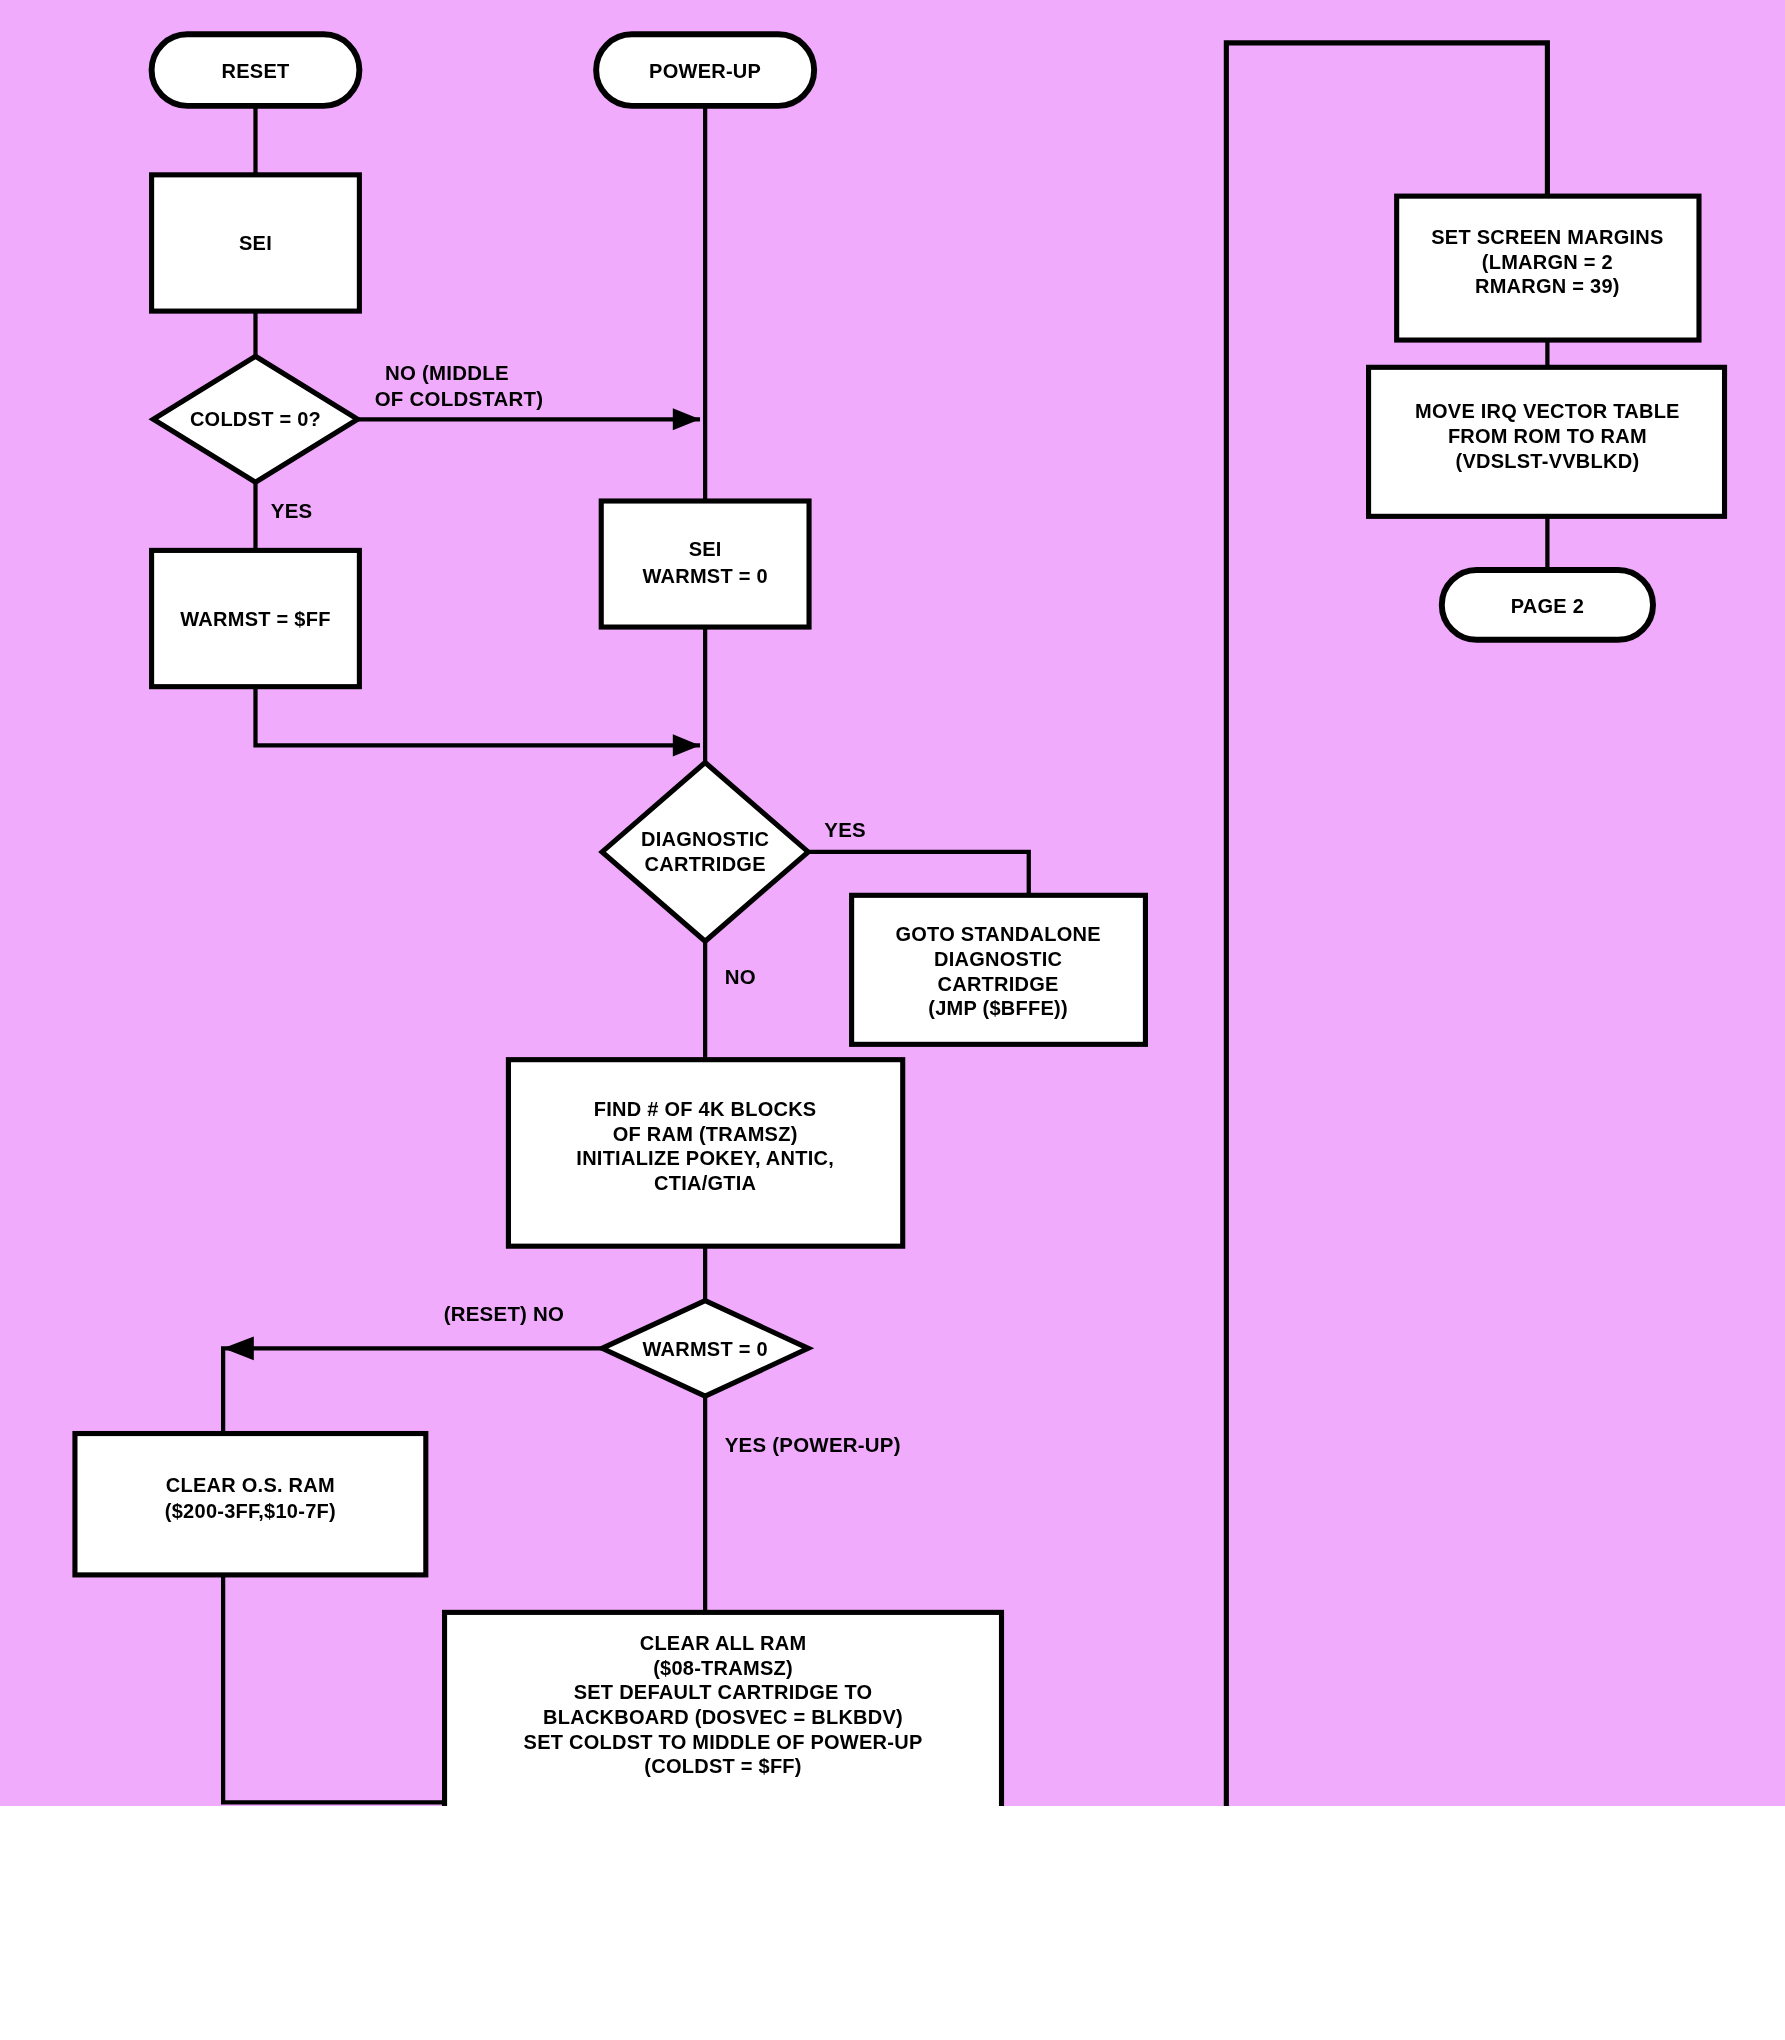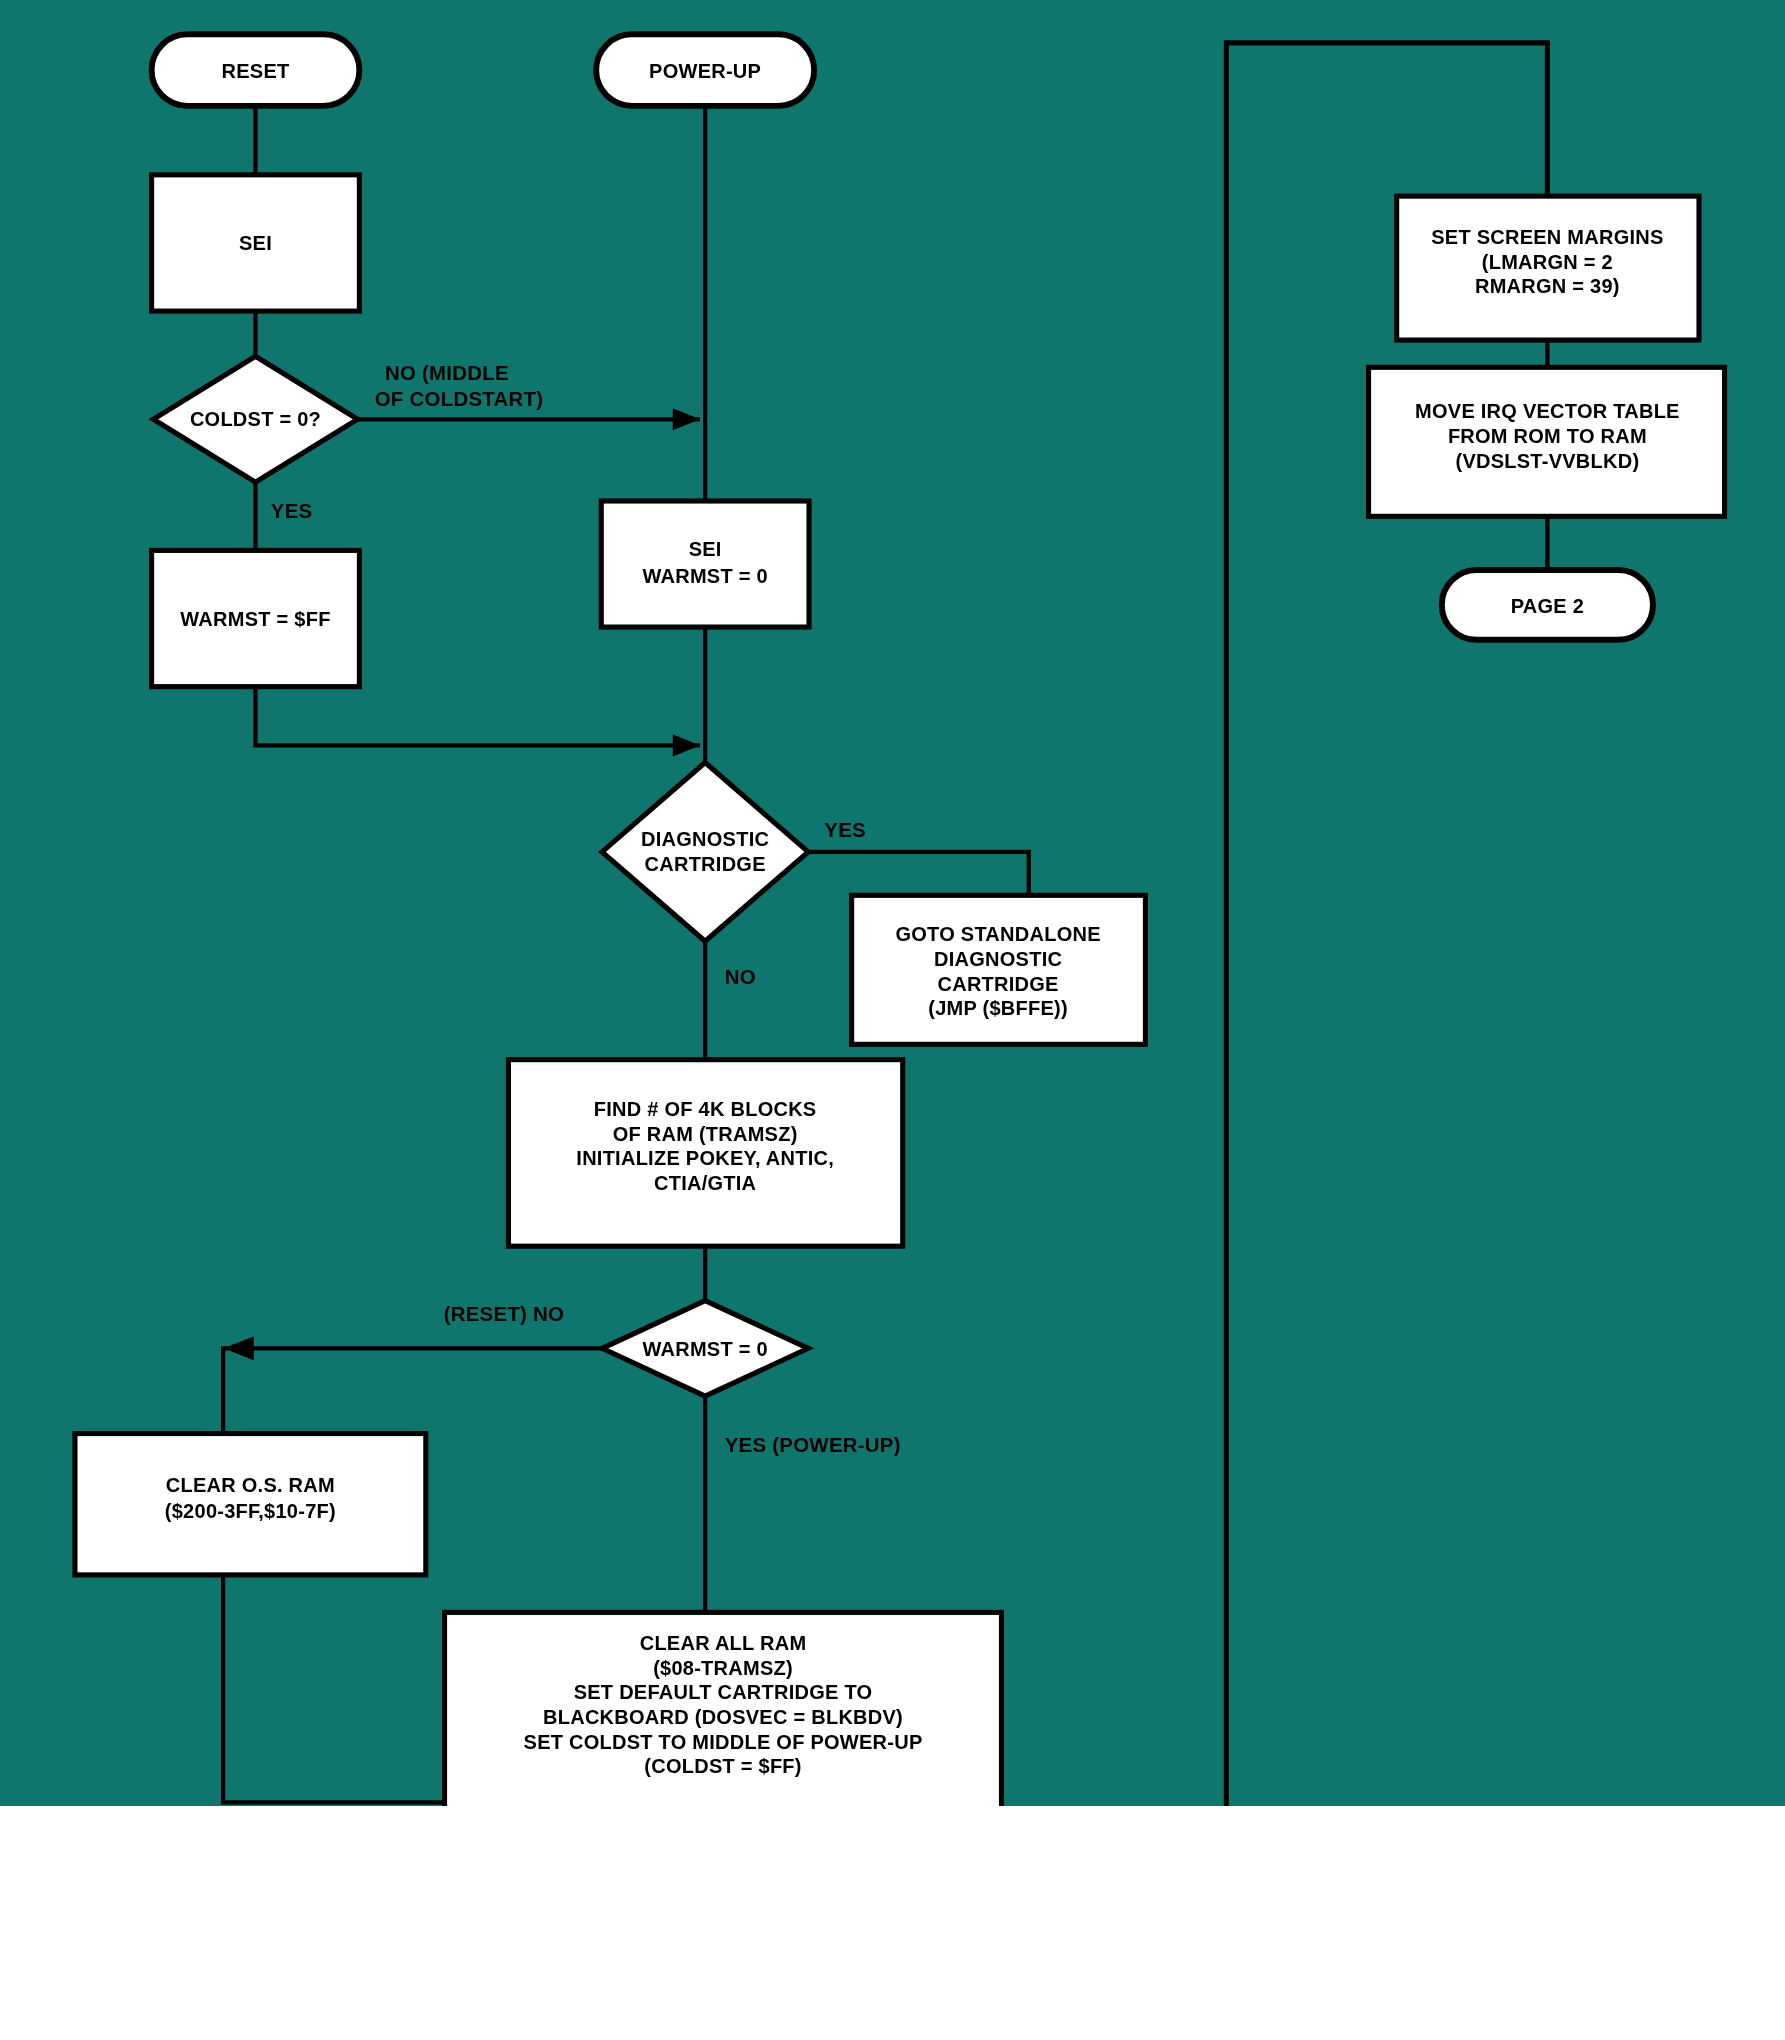"RESET" #page { background: #0f766e -> #f0abfc }
